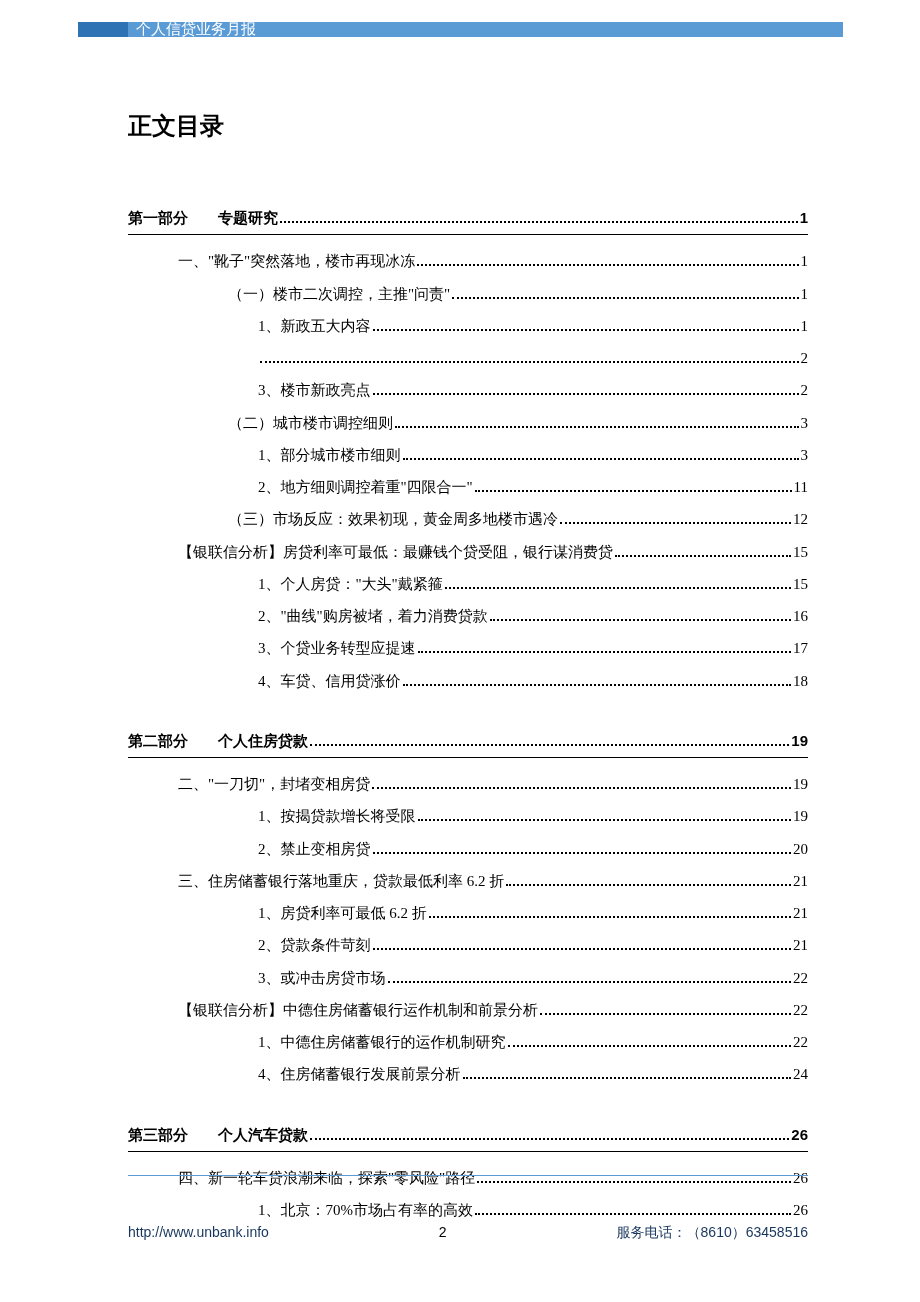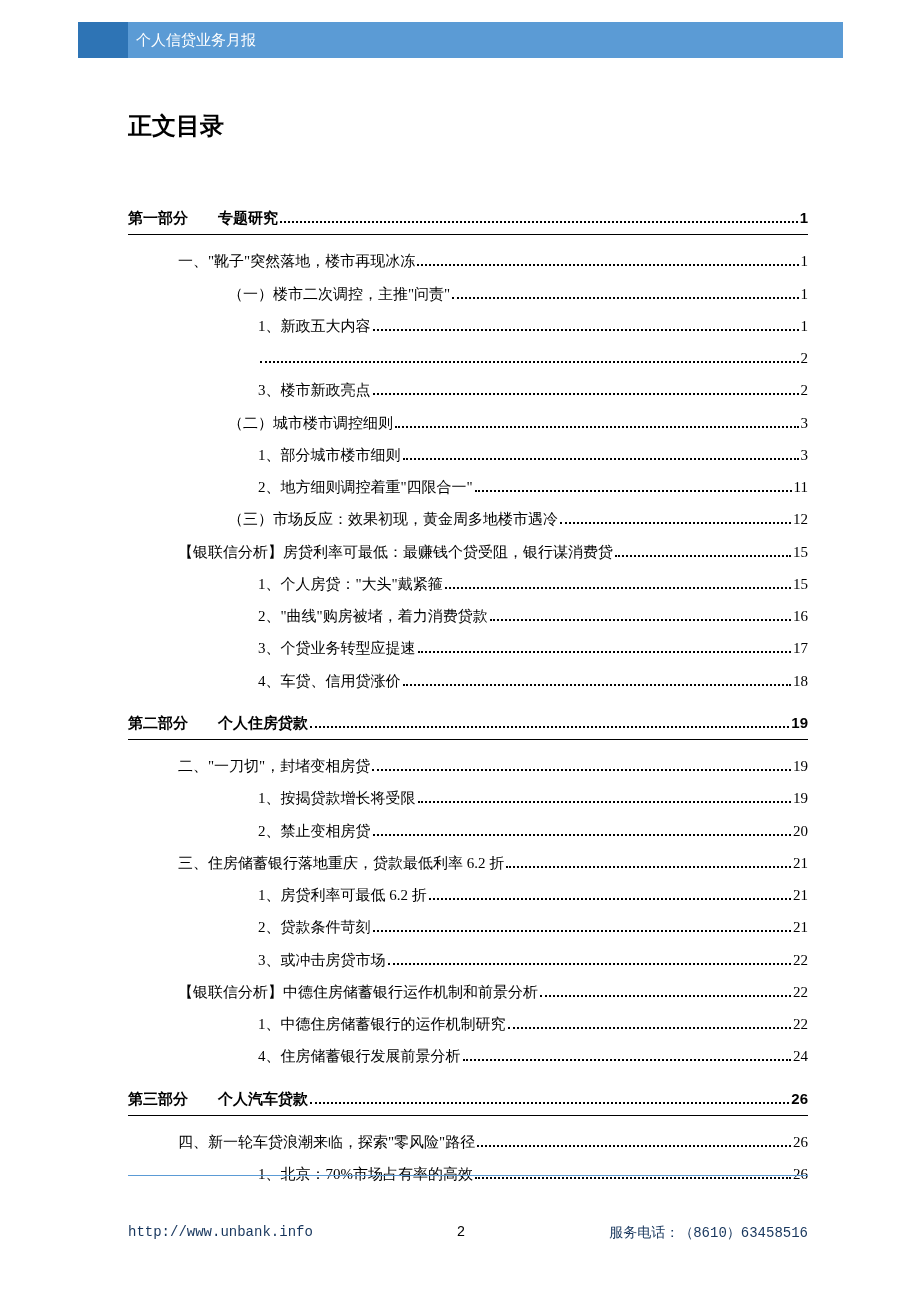"个人信贷业务月报" .header-bar { height: 36px -> 15px }
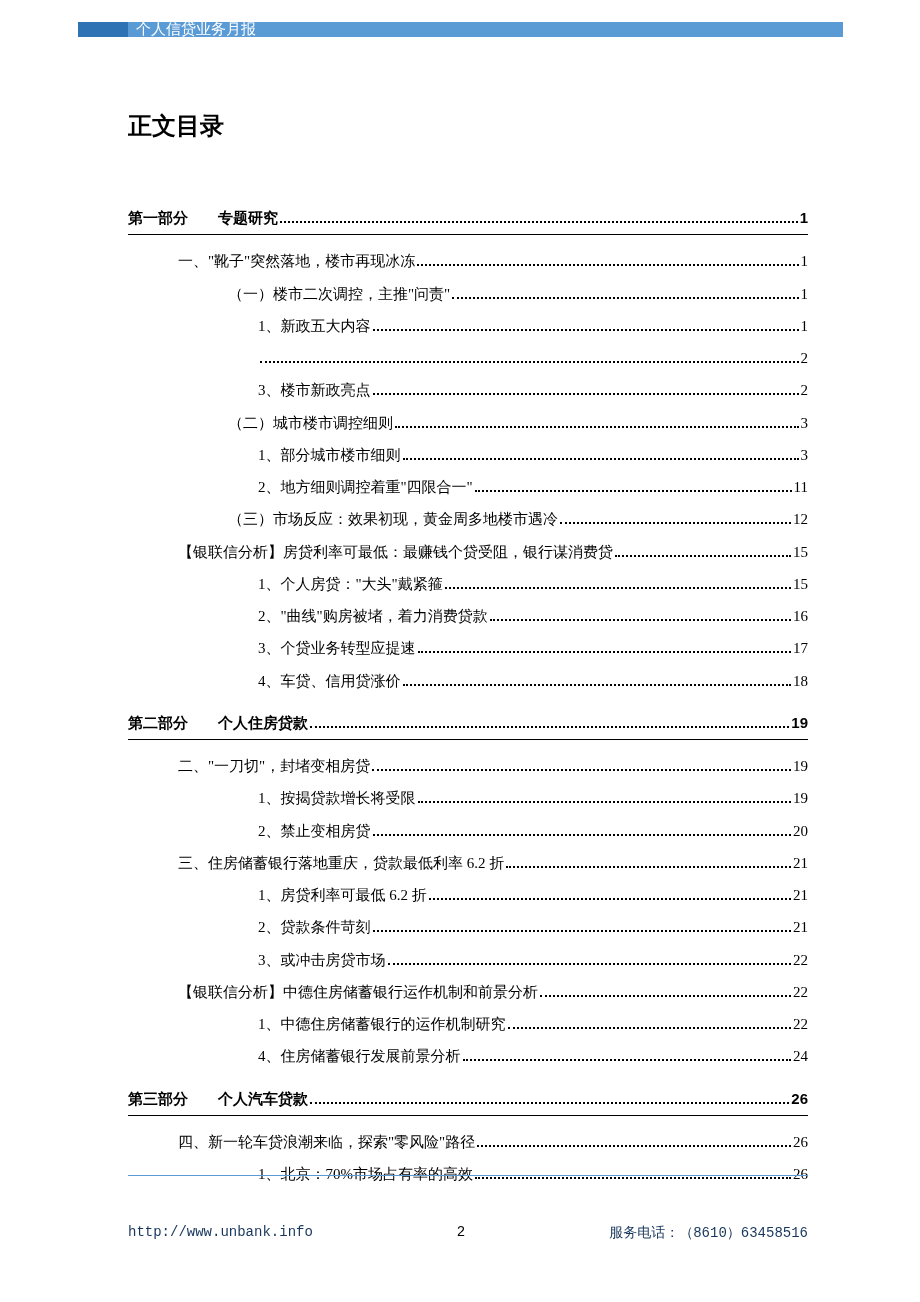"第一部分 专题研究" .part-row { margin-top: 10px -> 28px }
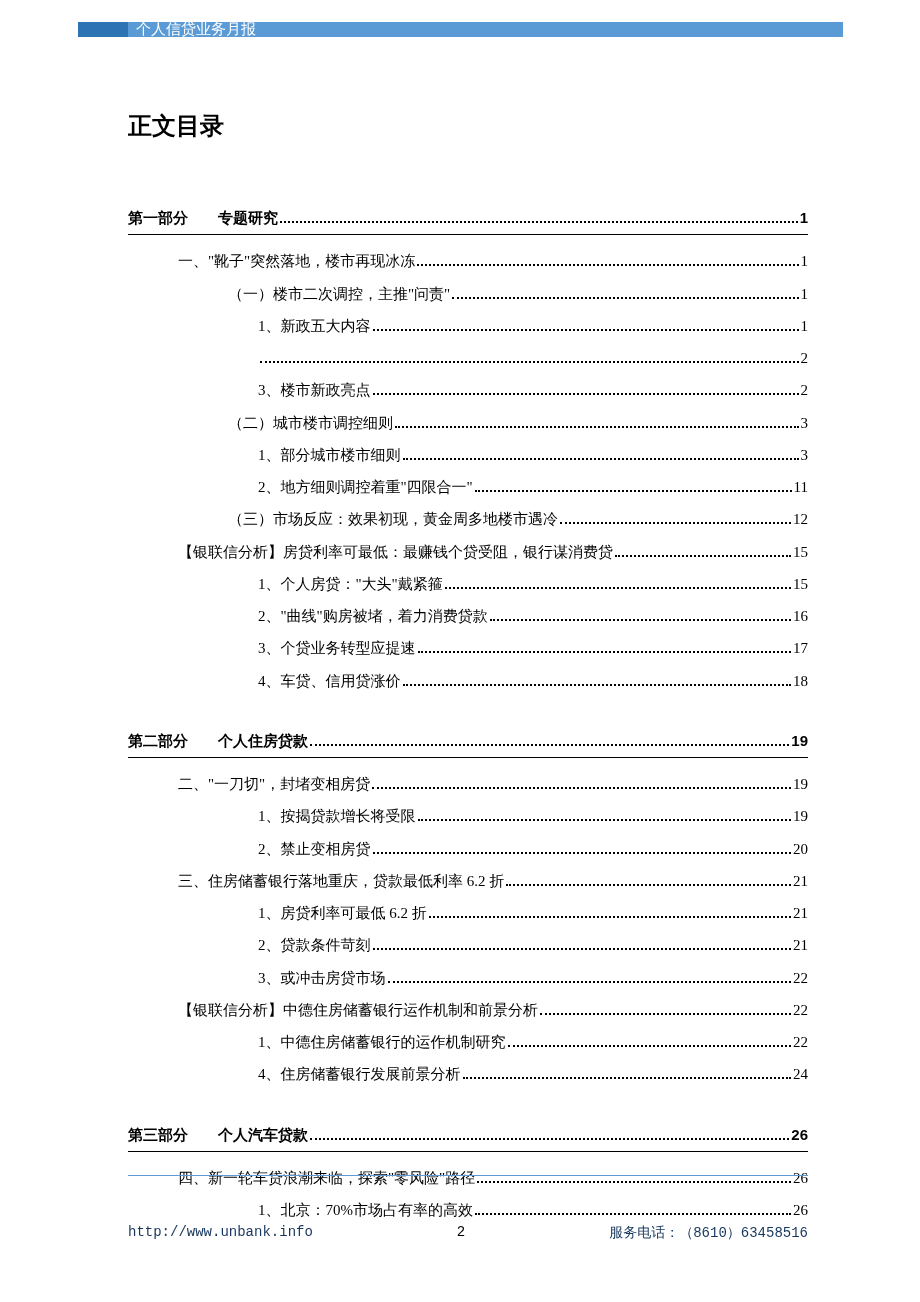"http://www.unbank.info" .footer-row { font-family: Liberation Mono, monospace -> Liberation Sans, sans-serif }
